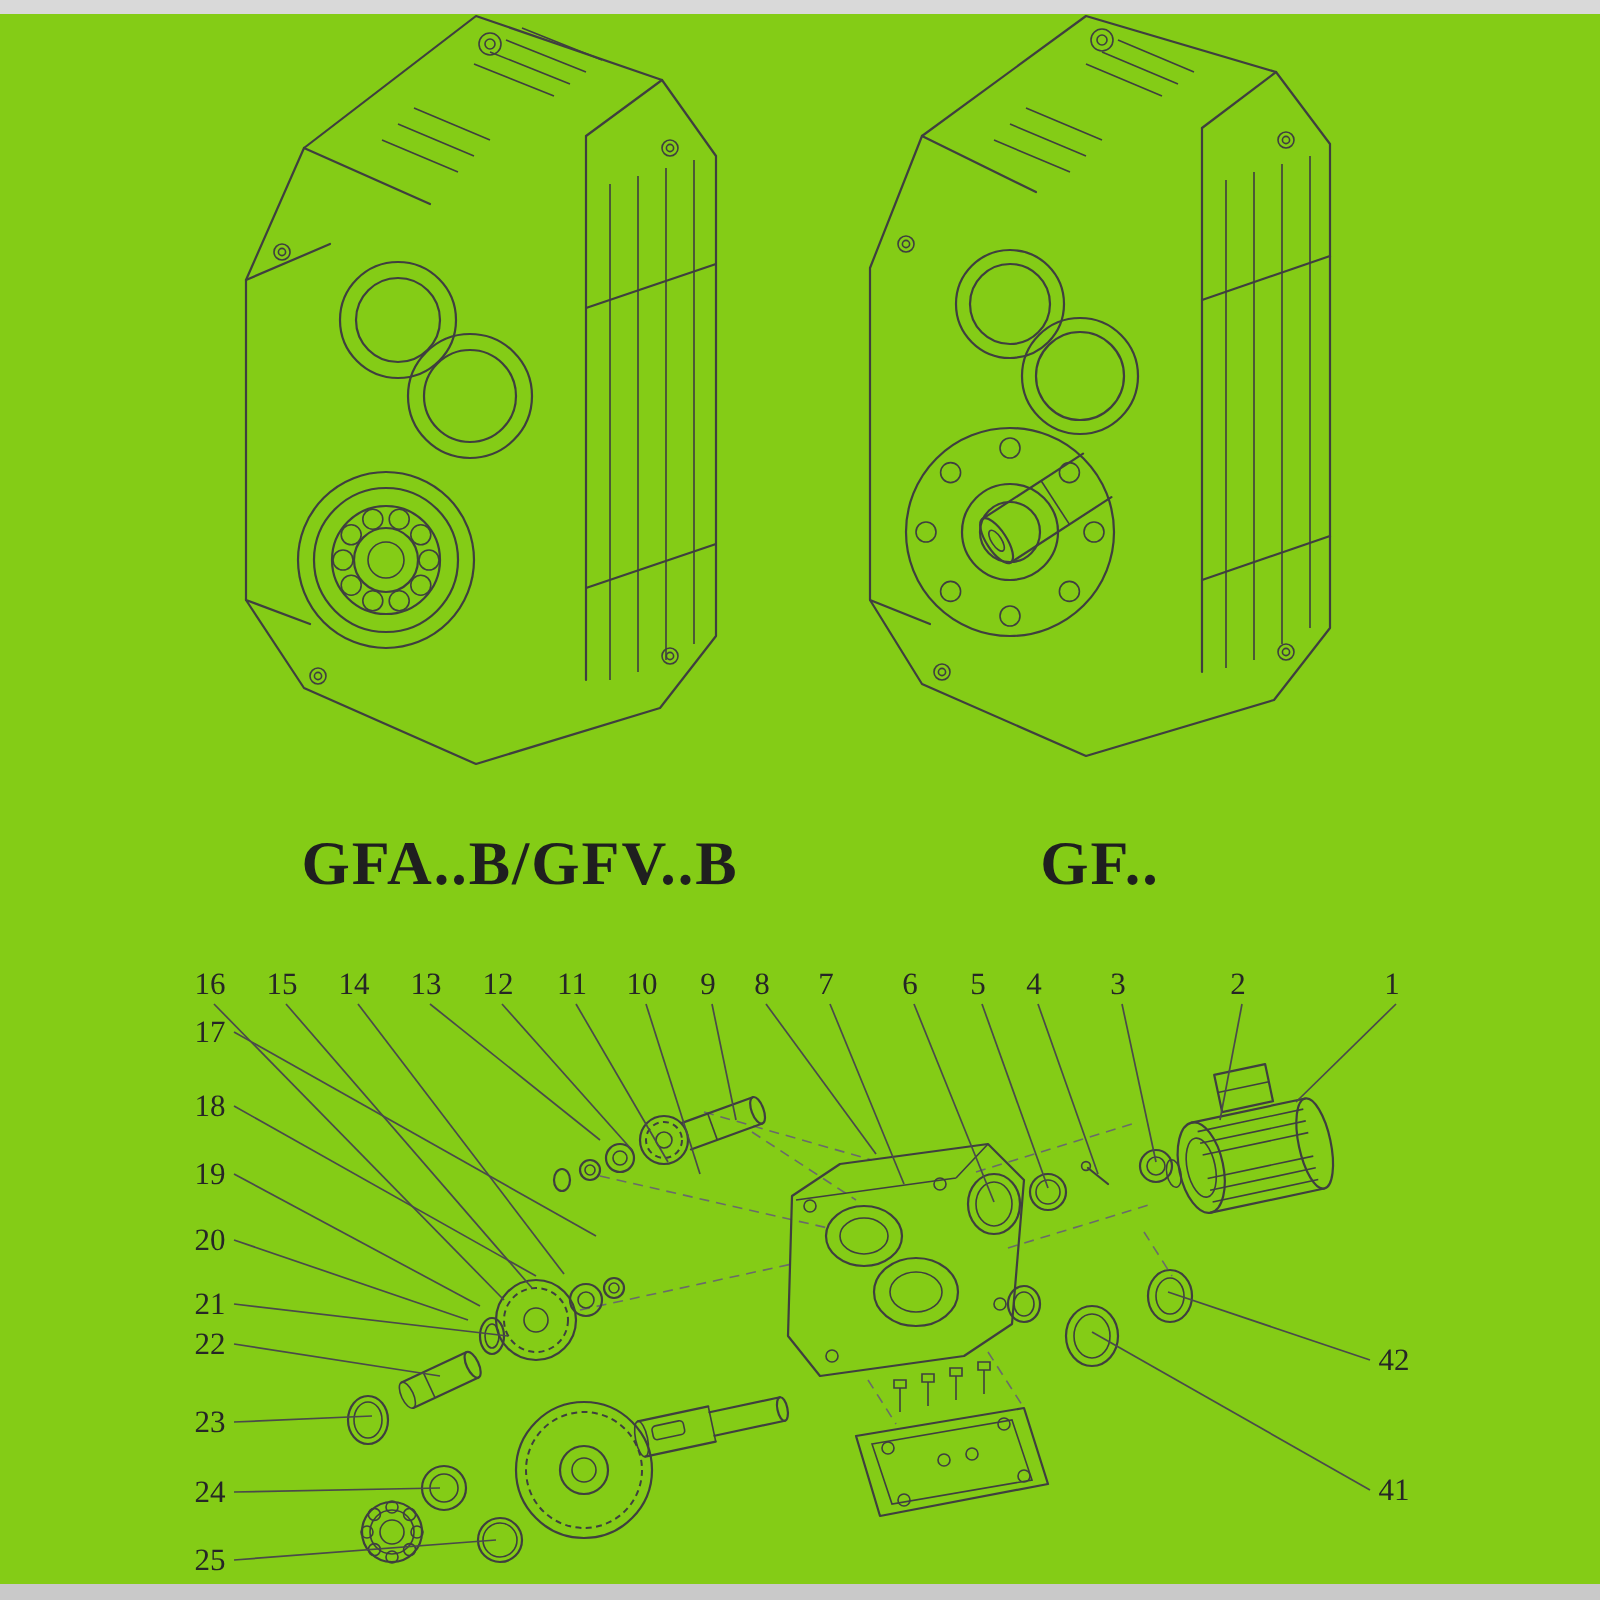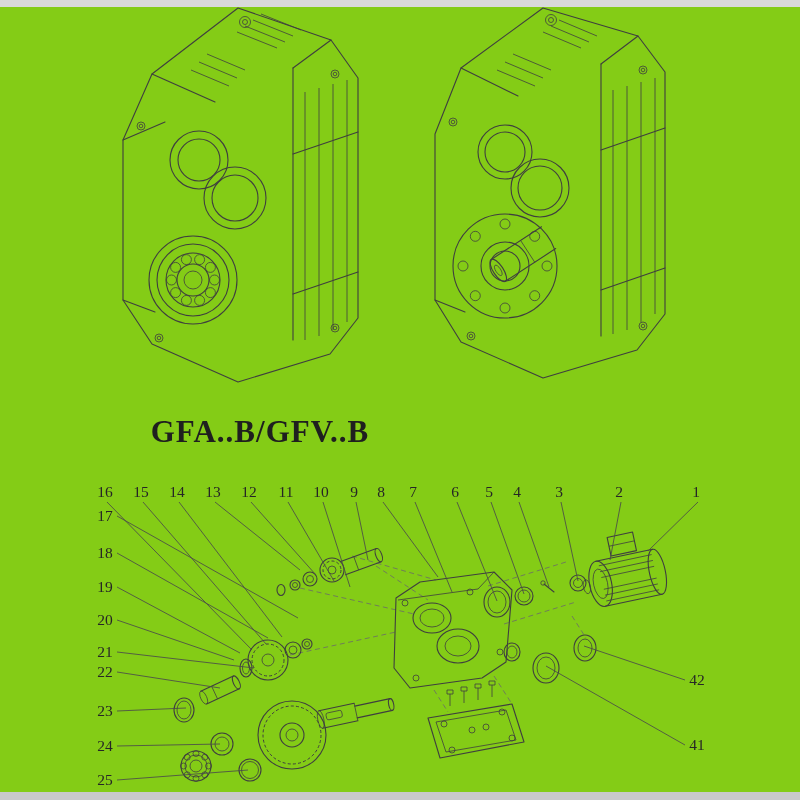"GF.." div.model-label { html: none -> <div>GF..</div> }
